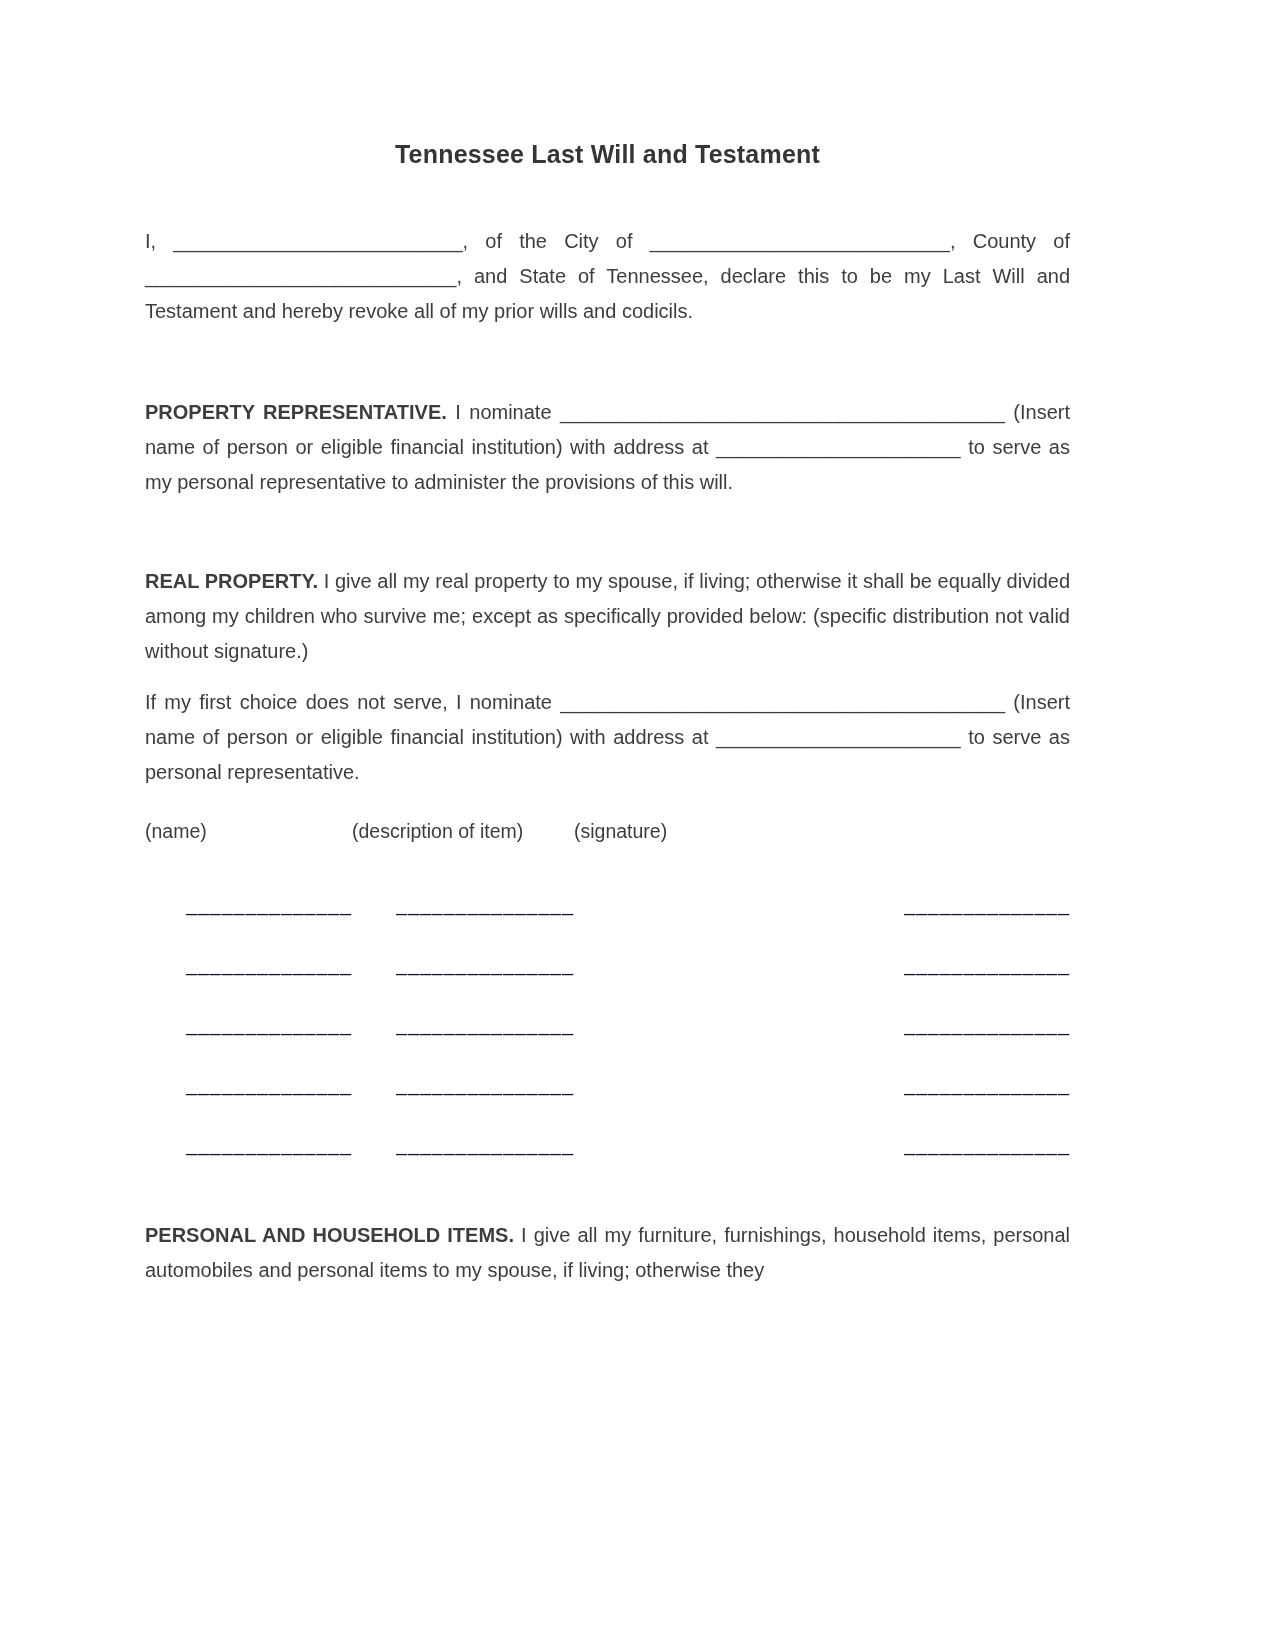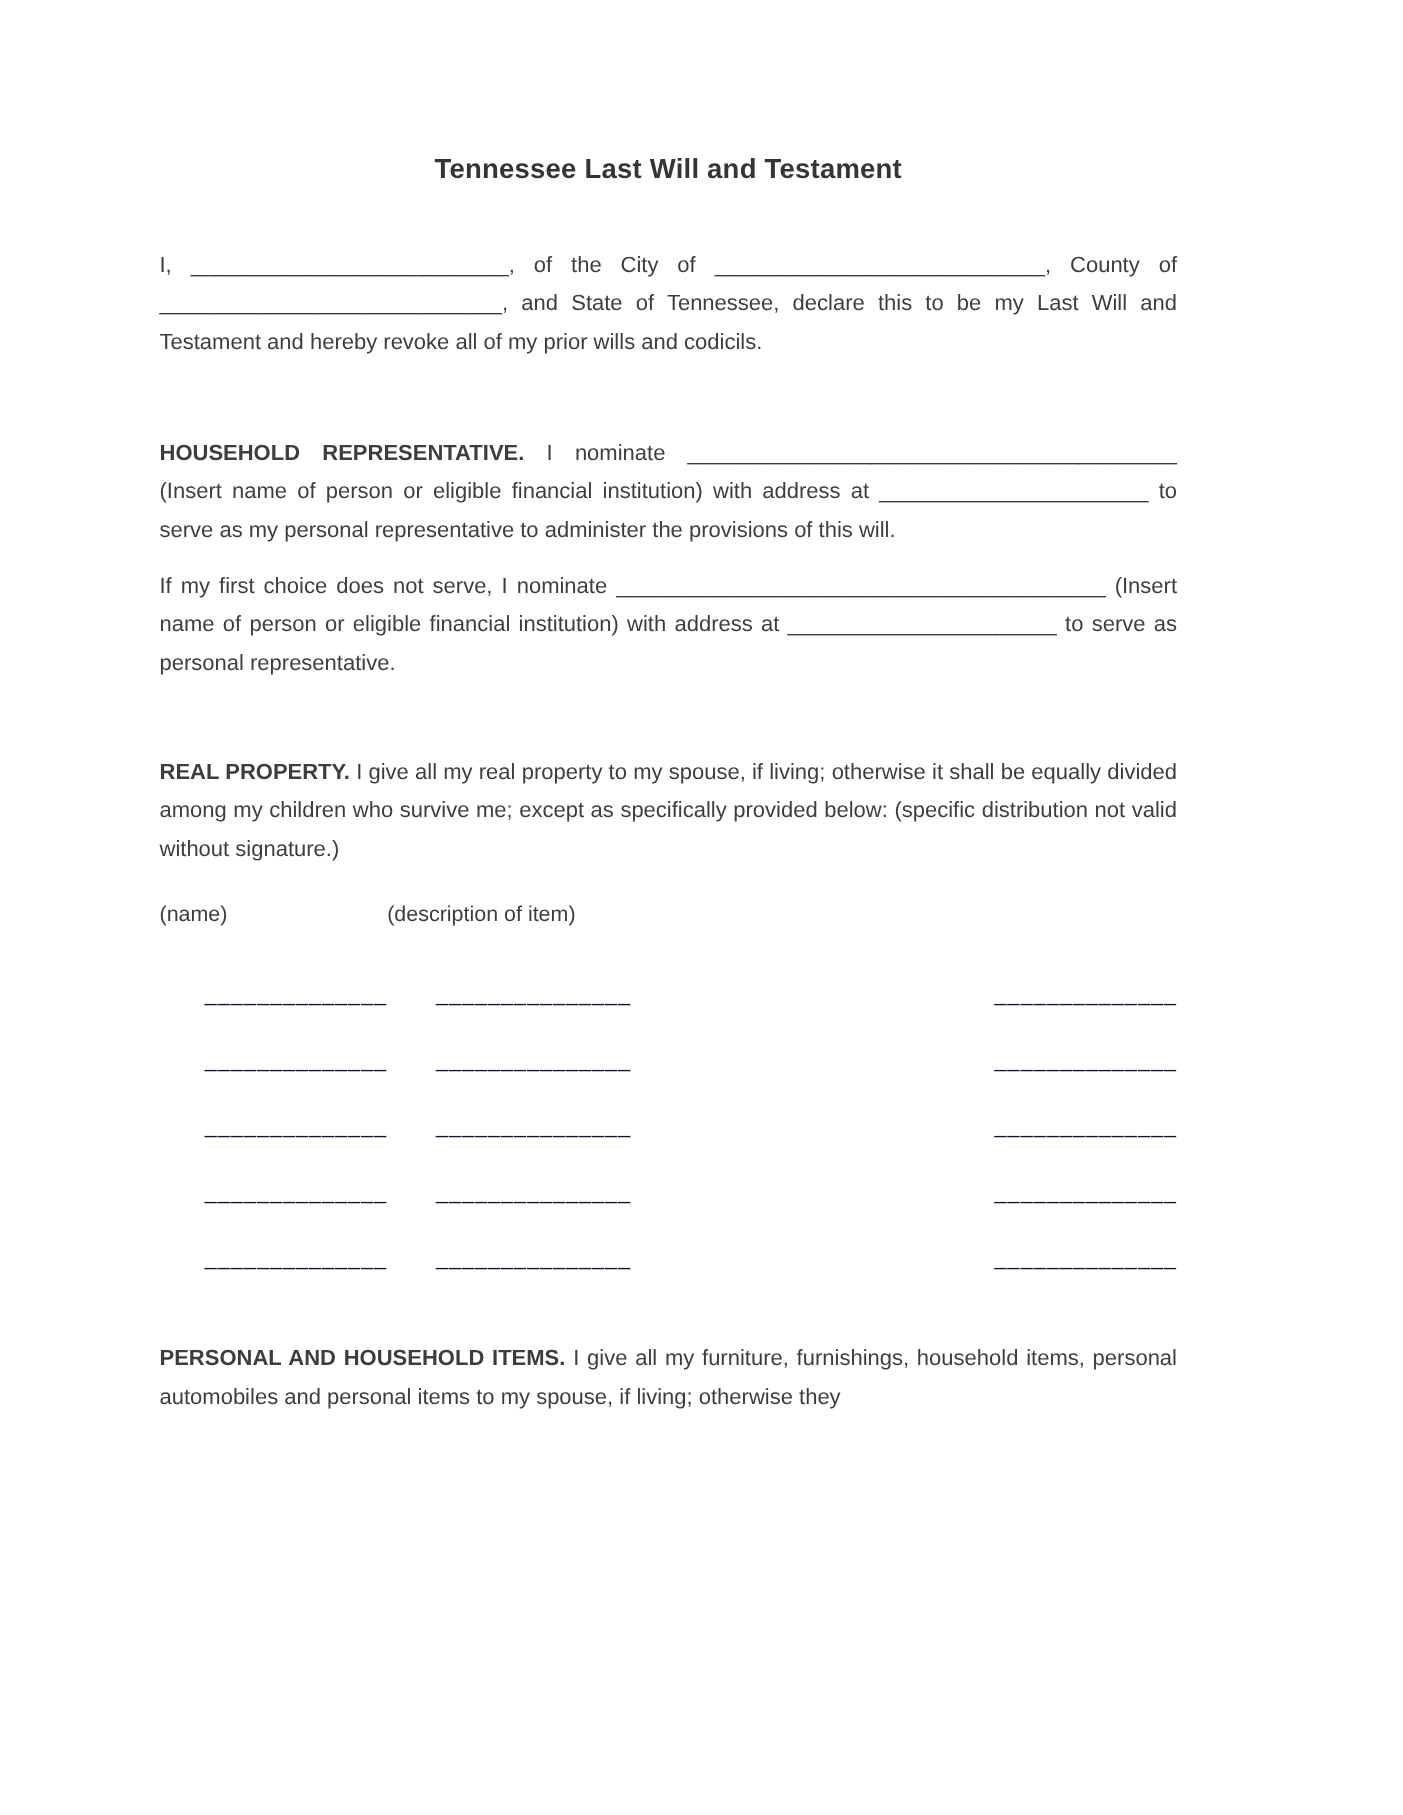"HOUSEHOLD REPRESENTATIVE." strong { text: HOUSEHOLD -> PROPERTY }
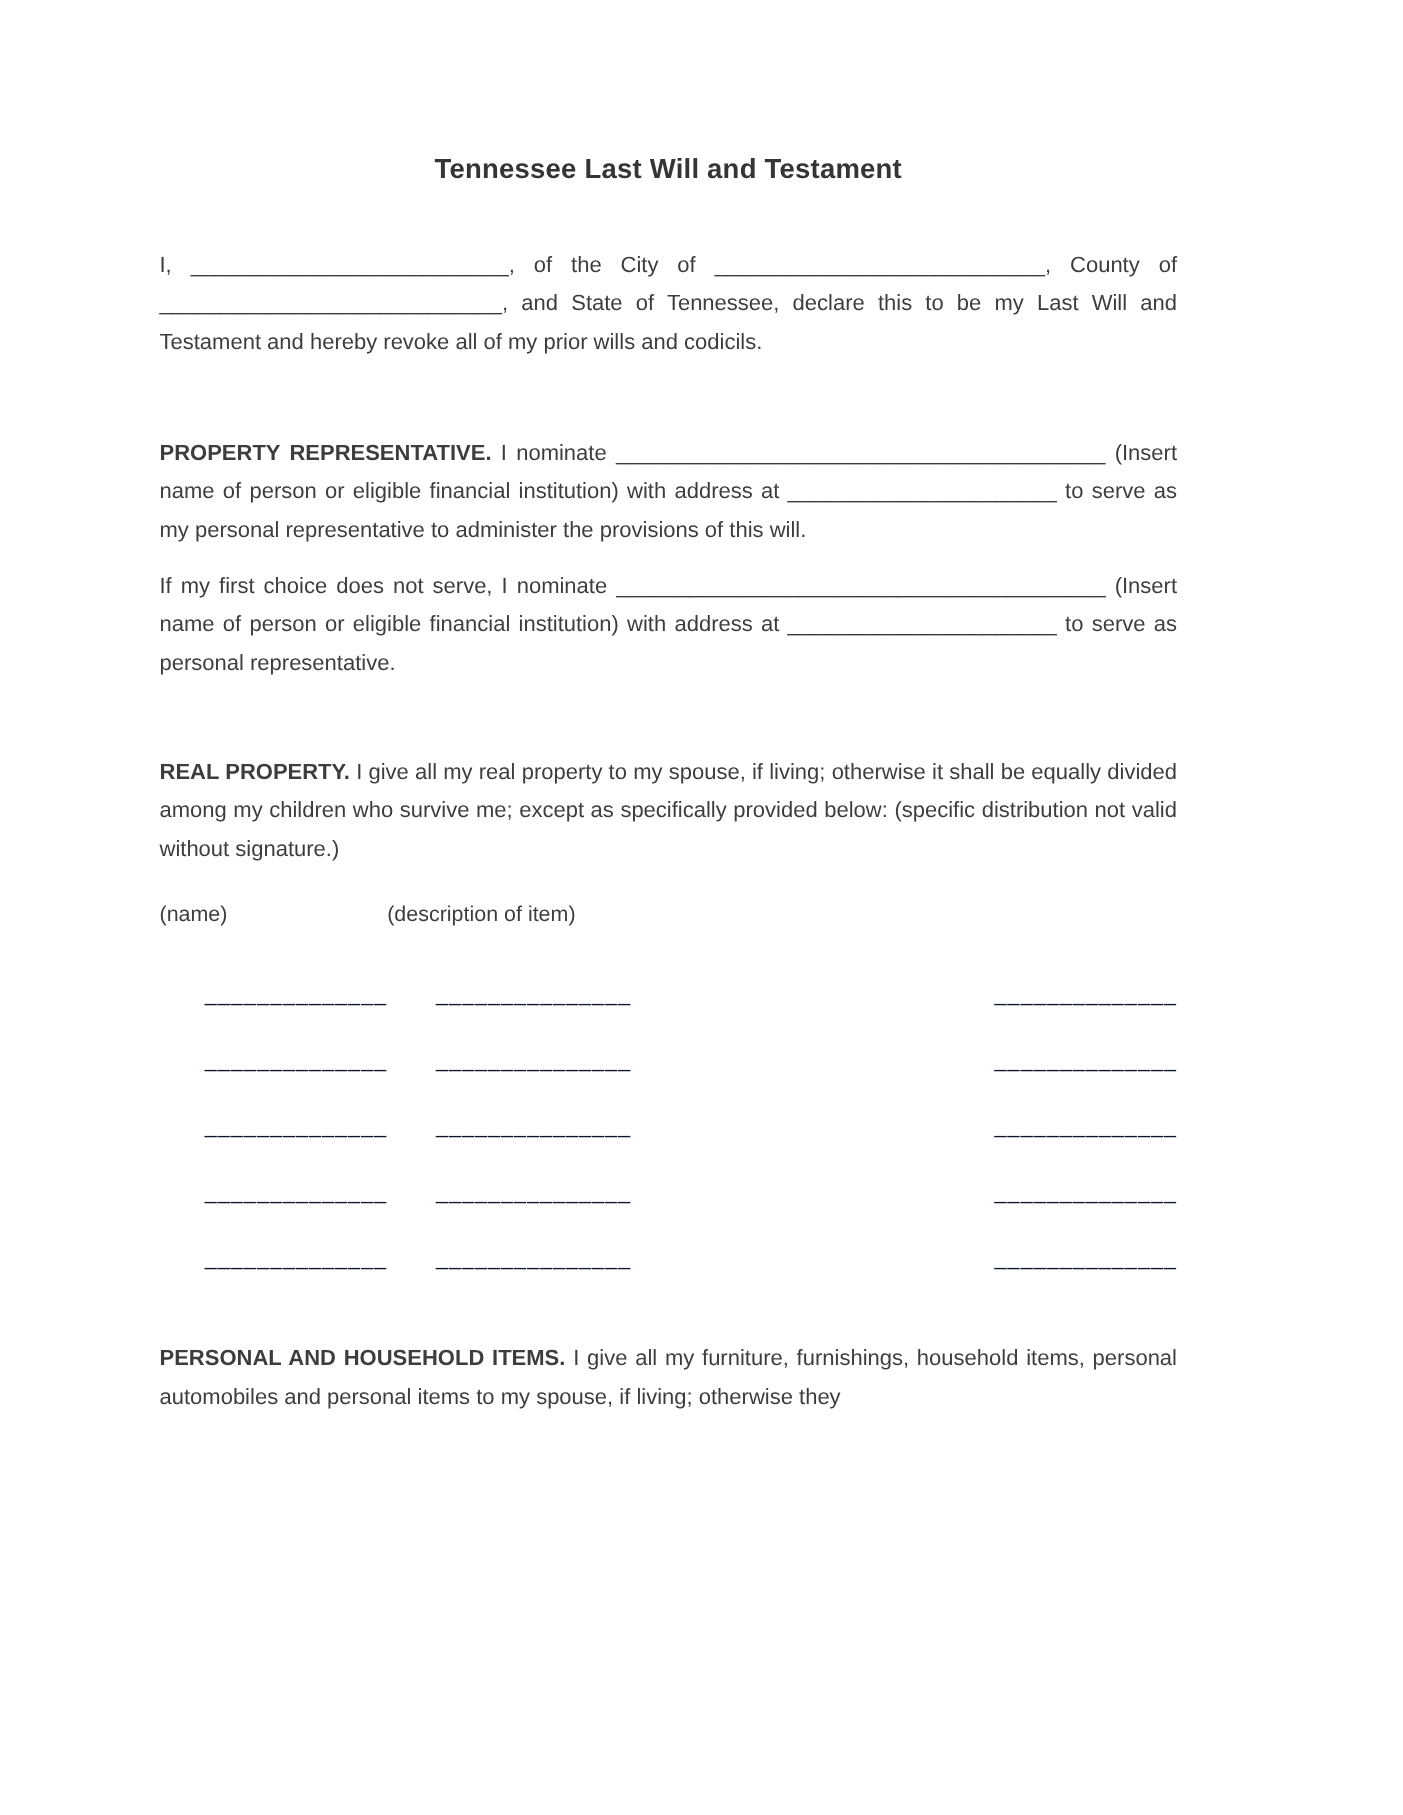"If my first choice does" p.body-text { order: before "REAL PROPERTY. I give all" -> after "REAL PROPERTY. I give all" }
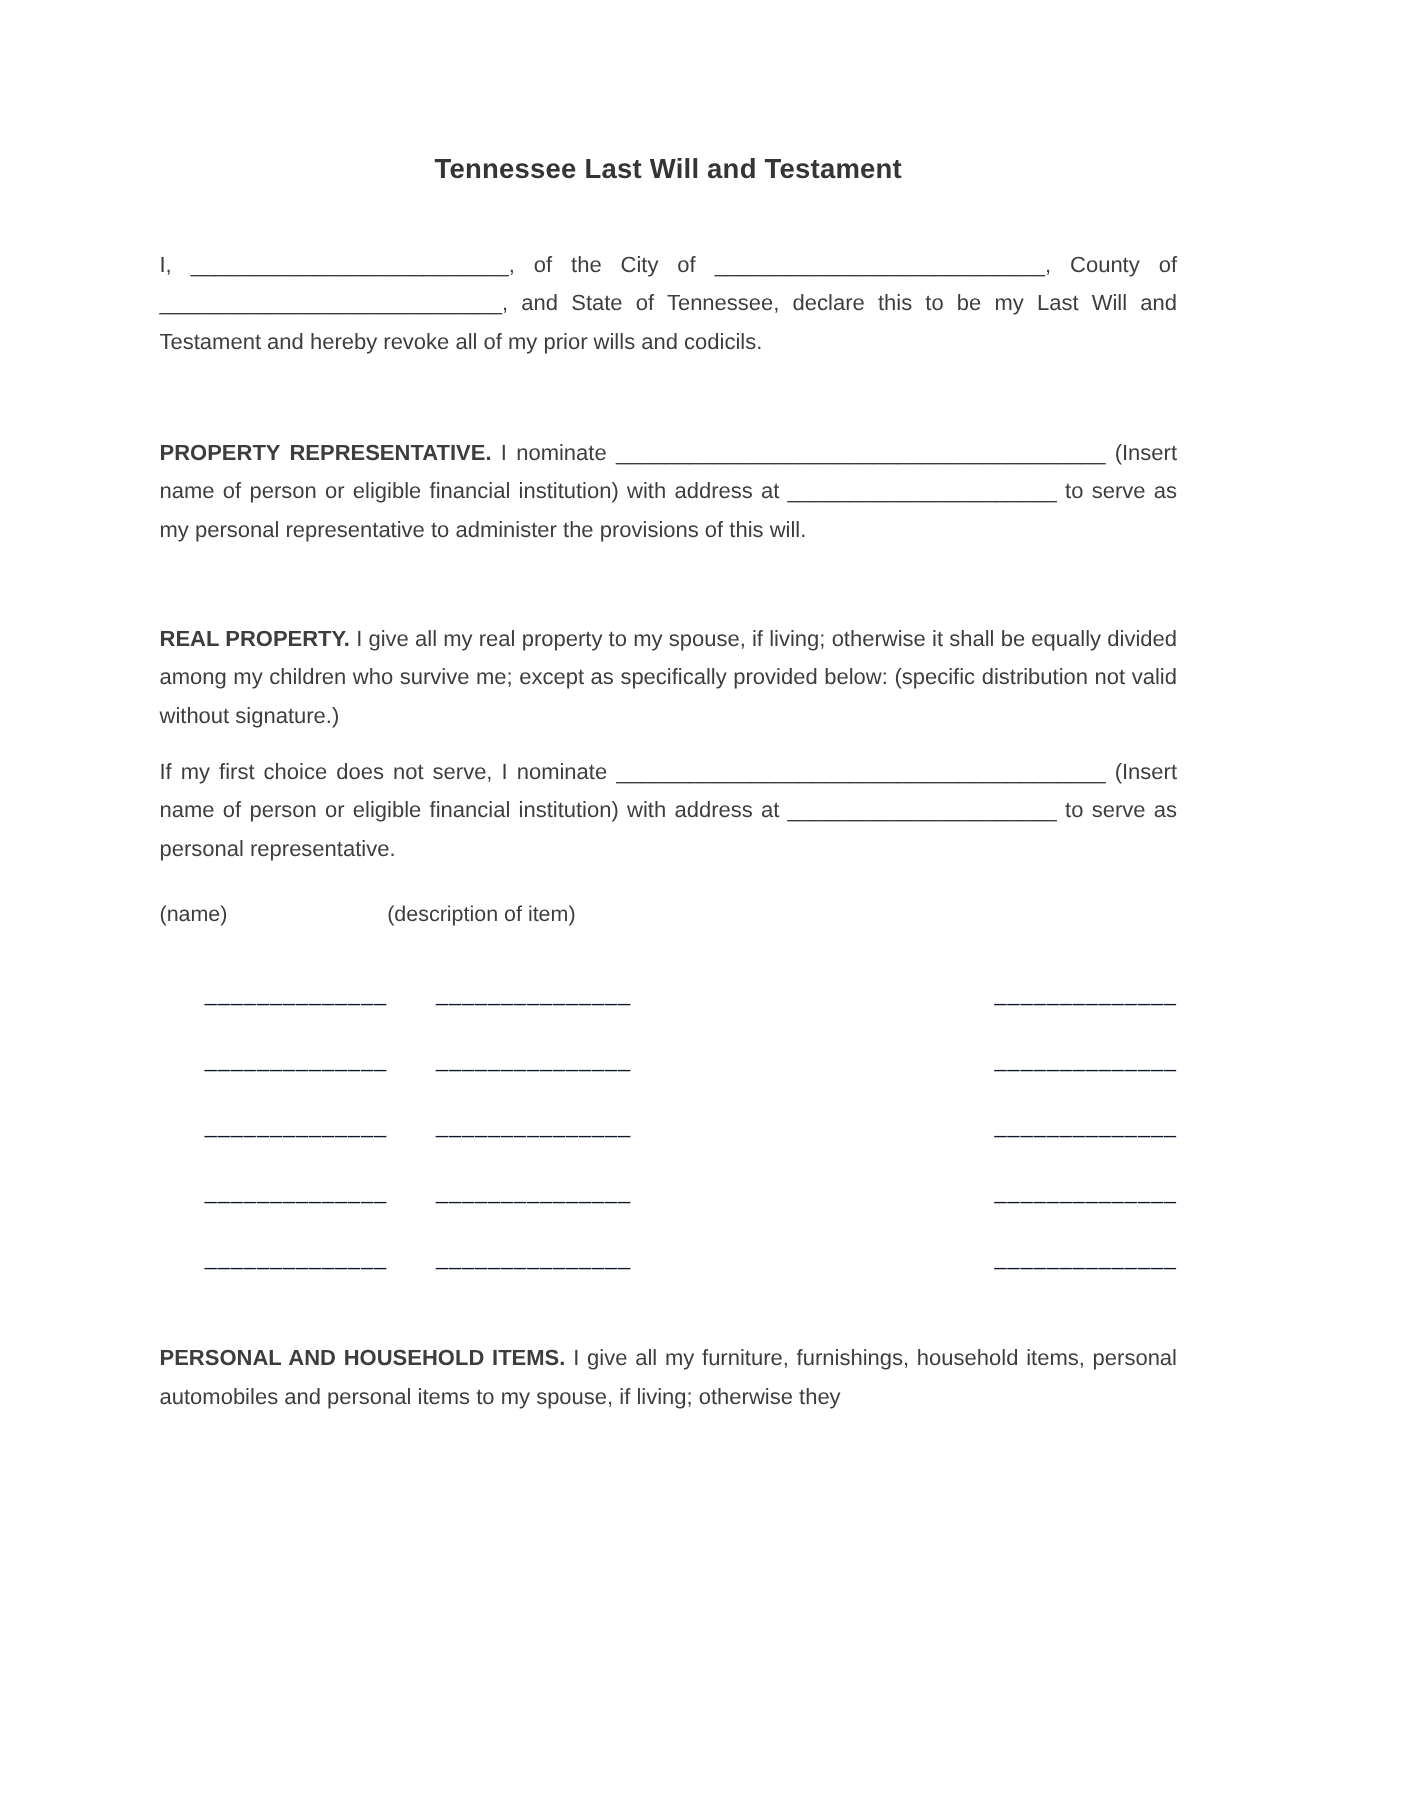"(signature)" span { html: none -> <span>(signature)</span> }
